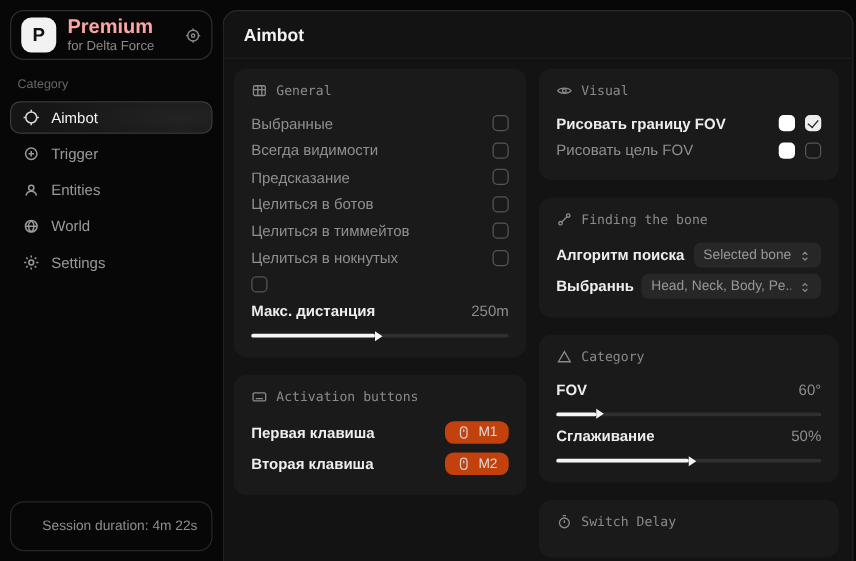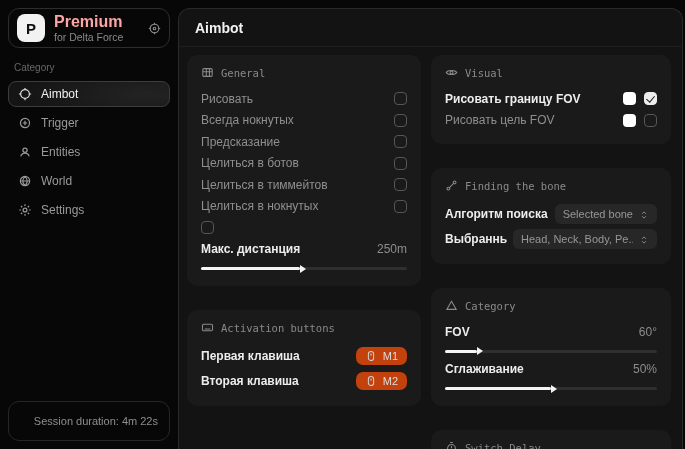"General" .col { gap: 24px -> 14px }
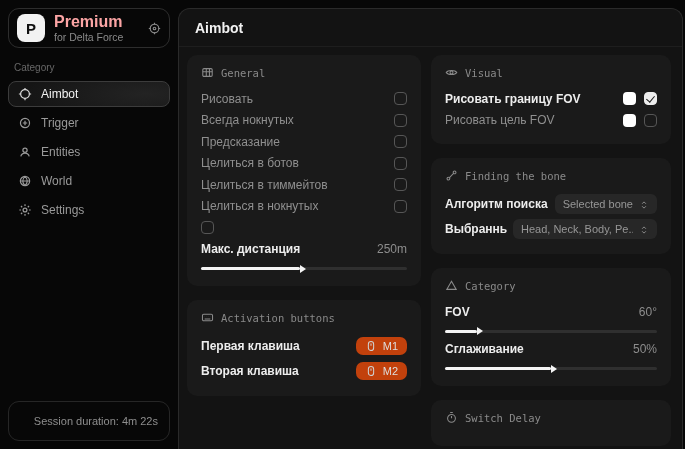"Рисовать" span.lbl { text: Рисовать -> Выбранные }
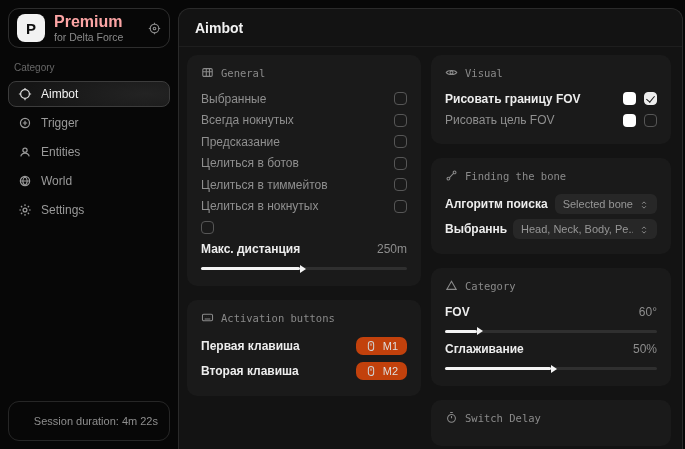"Всегда нокнутых" span.lbl { text: нокнутых -> видимости }
